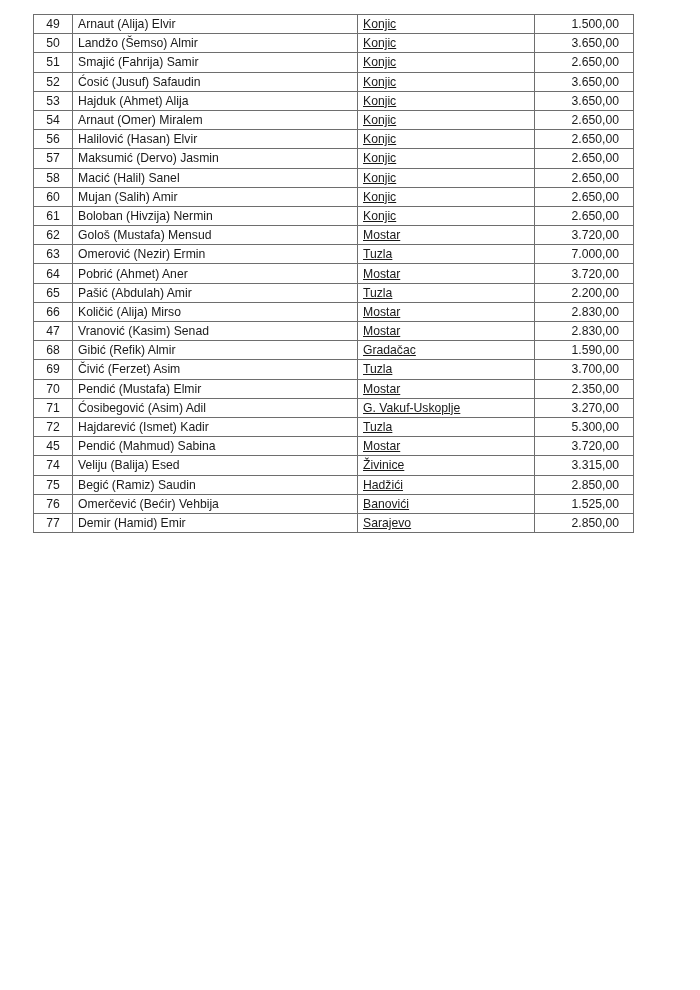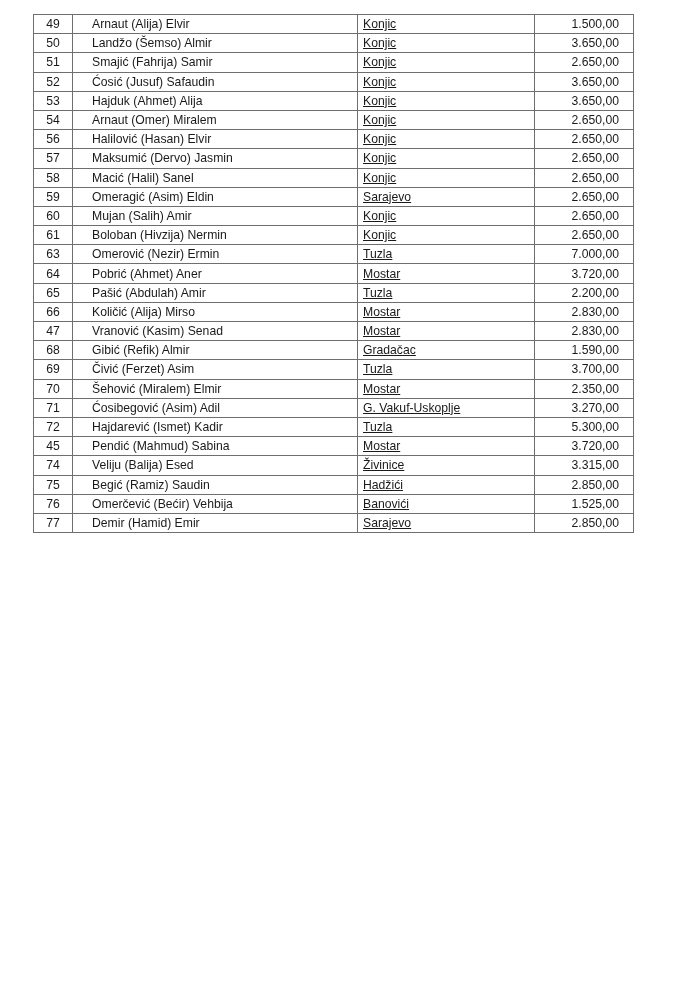"Arnaut (Alija) Elvir" table.list td.name { padding-left: 19px -> 5px }
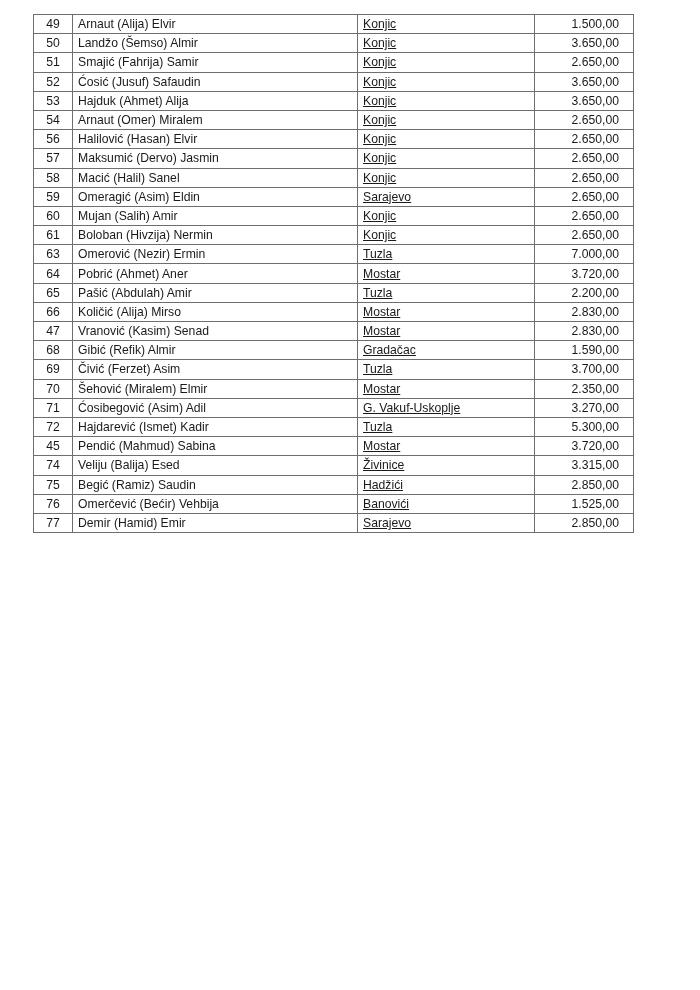"59" tr { html: <tr> <td>59</td> <td>Omeragić (Asim) Eldin</td> <td>Sarajevo</td> <td>2.650,00</td> </tr> -> none }
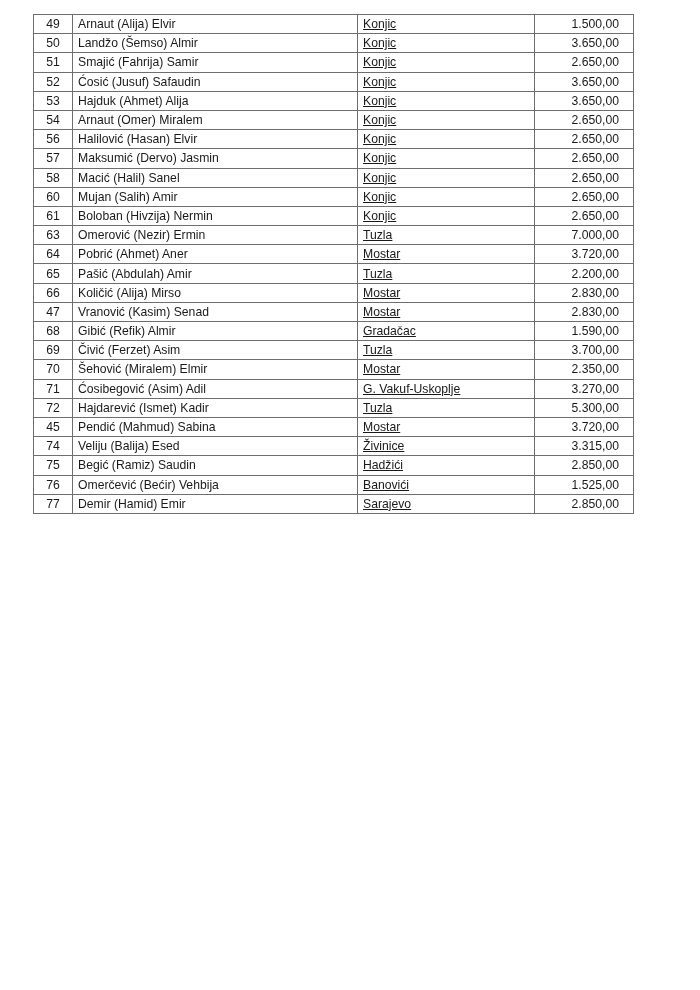"62" tr { html: none -> <tr> <td>62</td> <td>Gološ (Mustafa) Mensud</td> <td>Mostar</td> <td>3.720,00</td> </tr> }
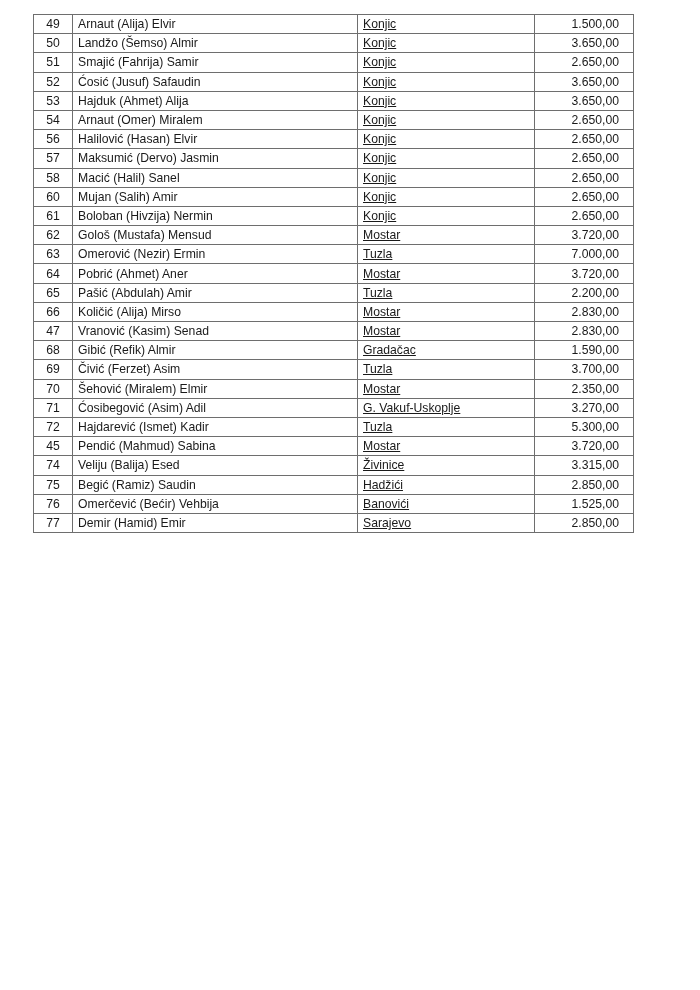"Šehović (Miralem) Elmir" td.name { text: Šehović (Miralem -> Pendić (Mustafa }
